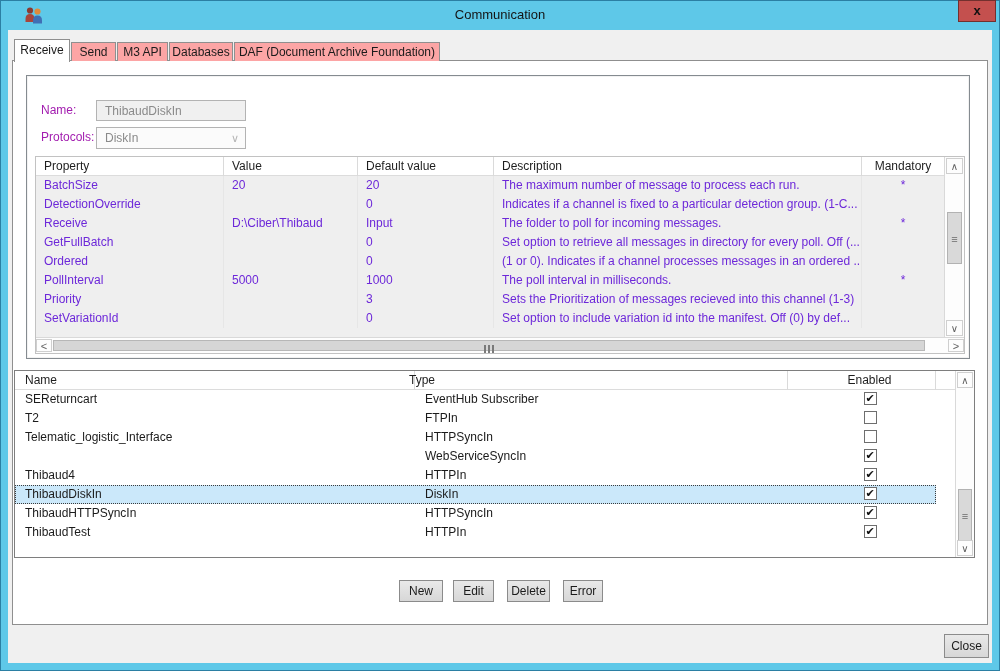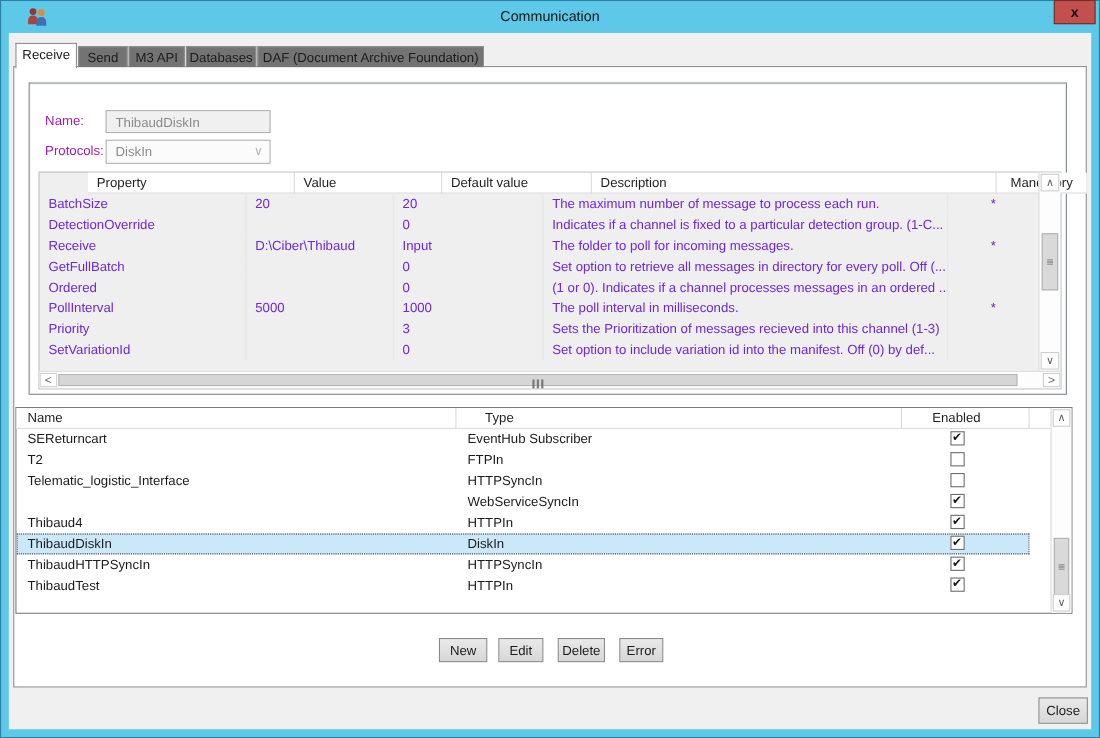"Send" .tab { background: #737373 -> #fca5a5 }
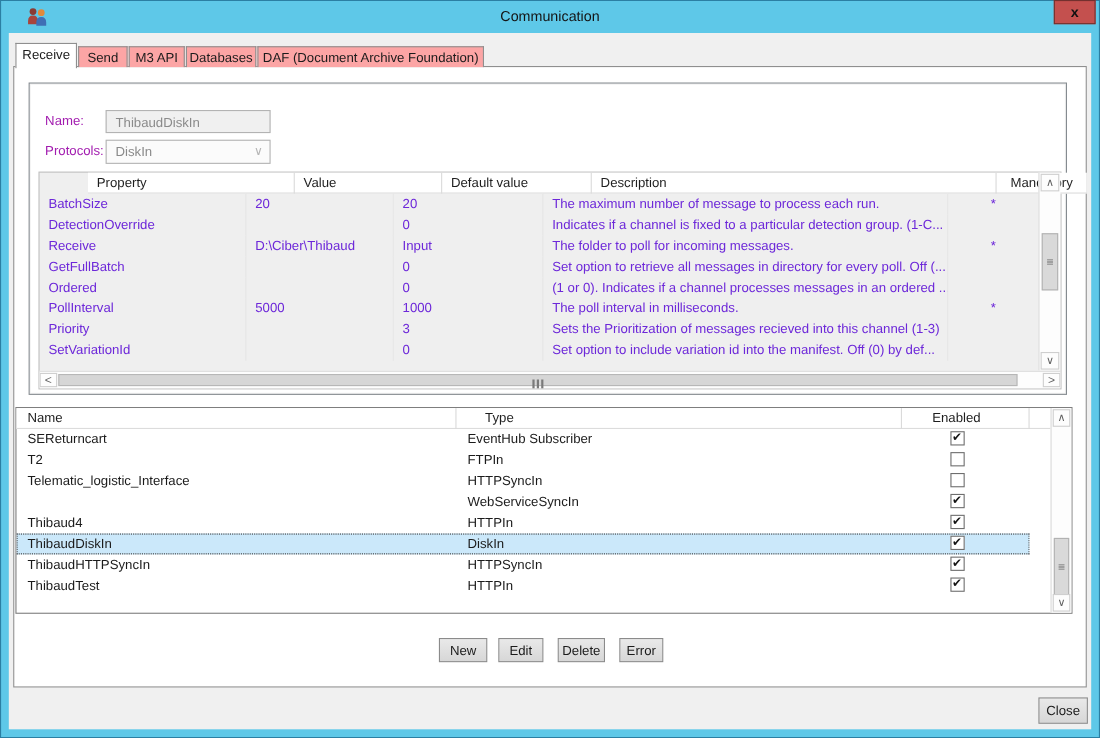"Property" #grid-header { margin-left: 44px -> none }
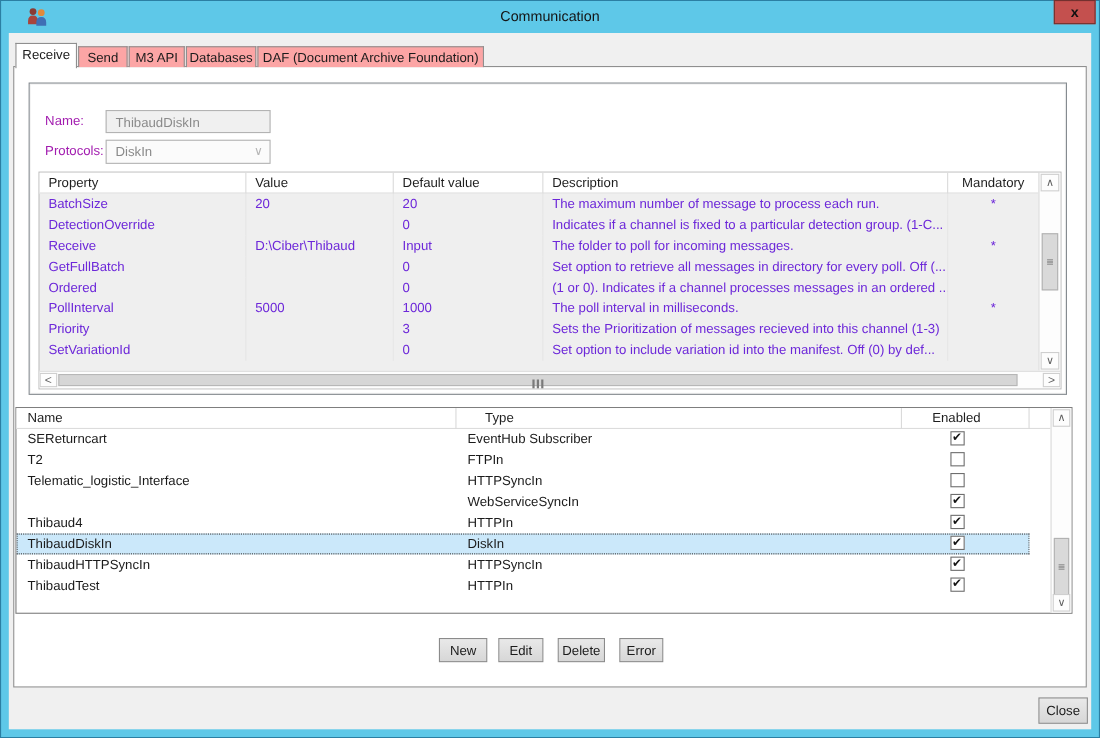"Type" #chc-type { left: 416px -> 384px }
